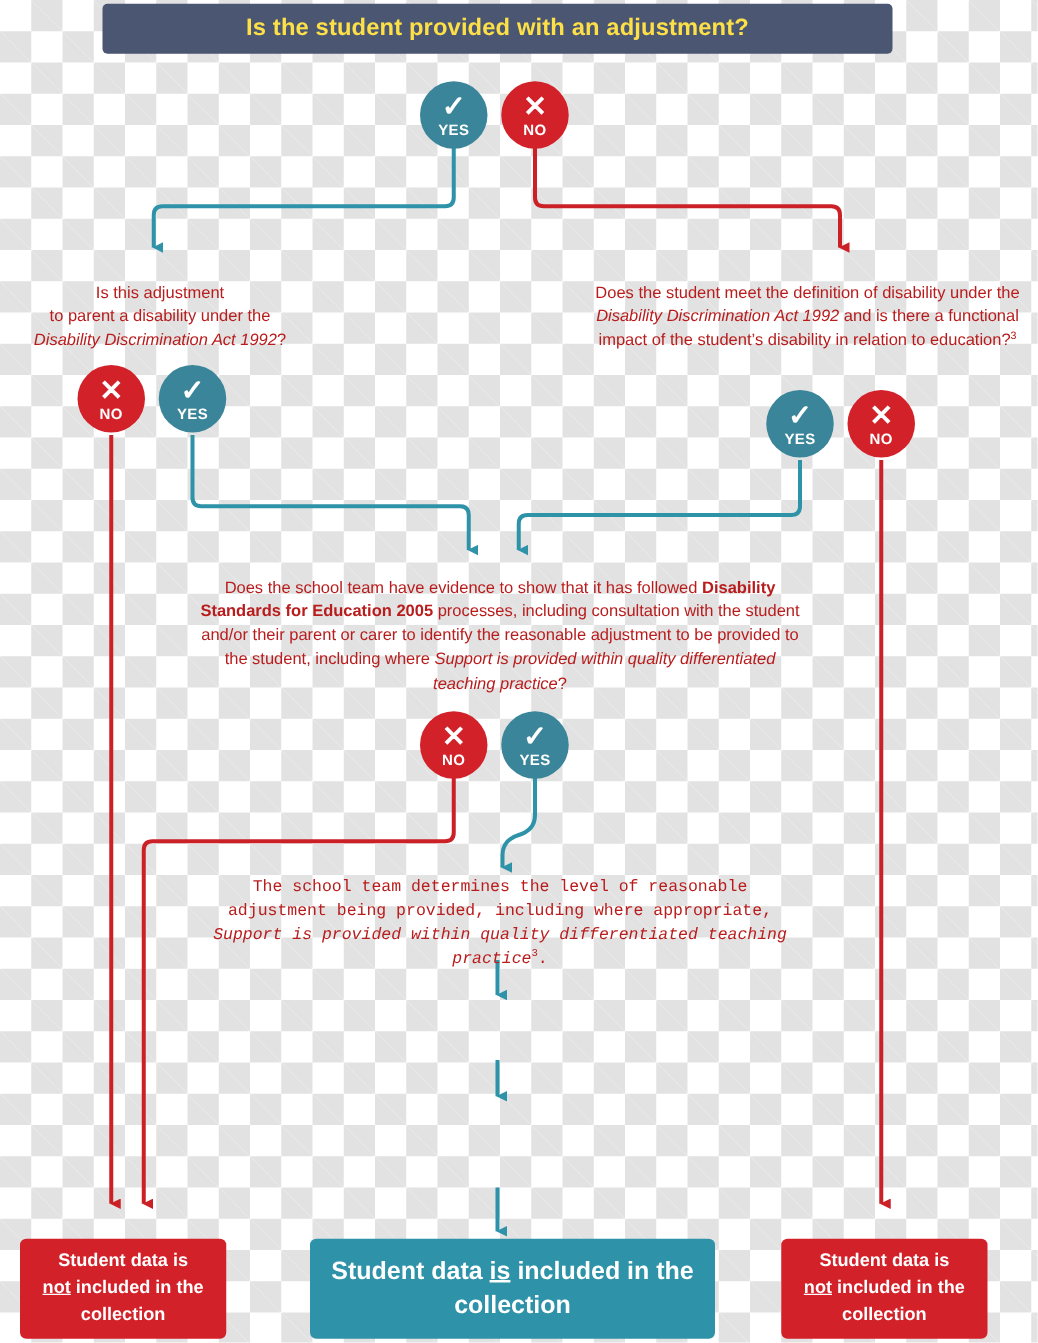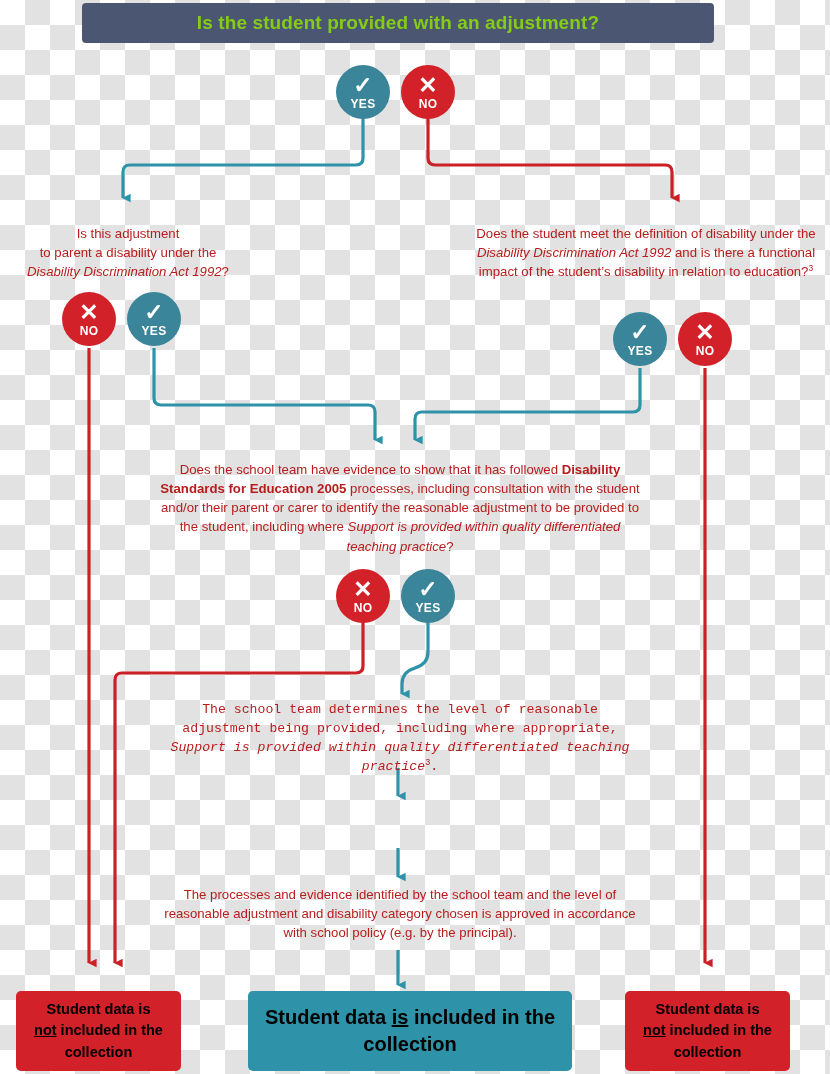"Is the student provided with" .hdr { color: #84cc16 -> #fde047 }
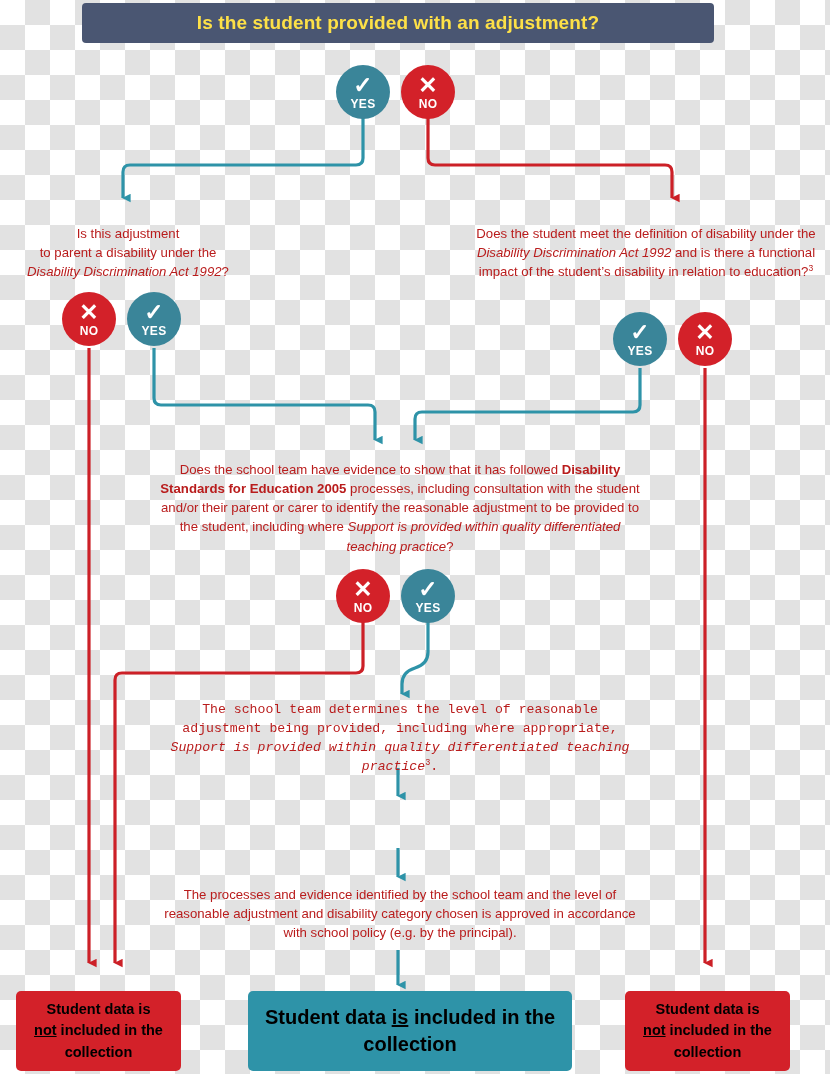"The processes and evidence identified" div.qtext { html: <div> <span>The processes and evidence identified by the school team and the level of reasonable adjustment and disability category chosen is approved in accordance with school policy (e.g. by the principal).</span> </div> -> none }
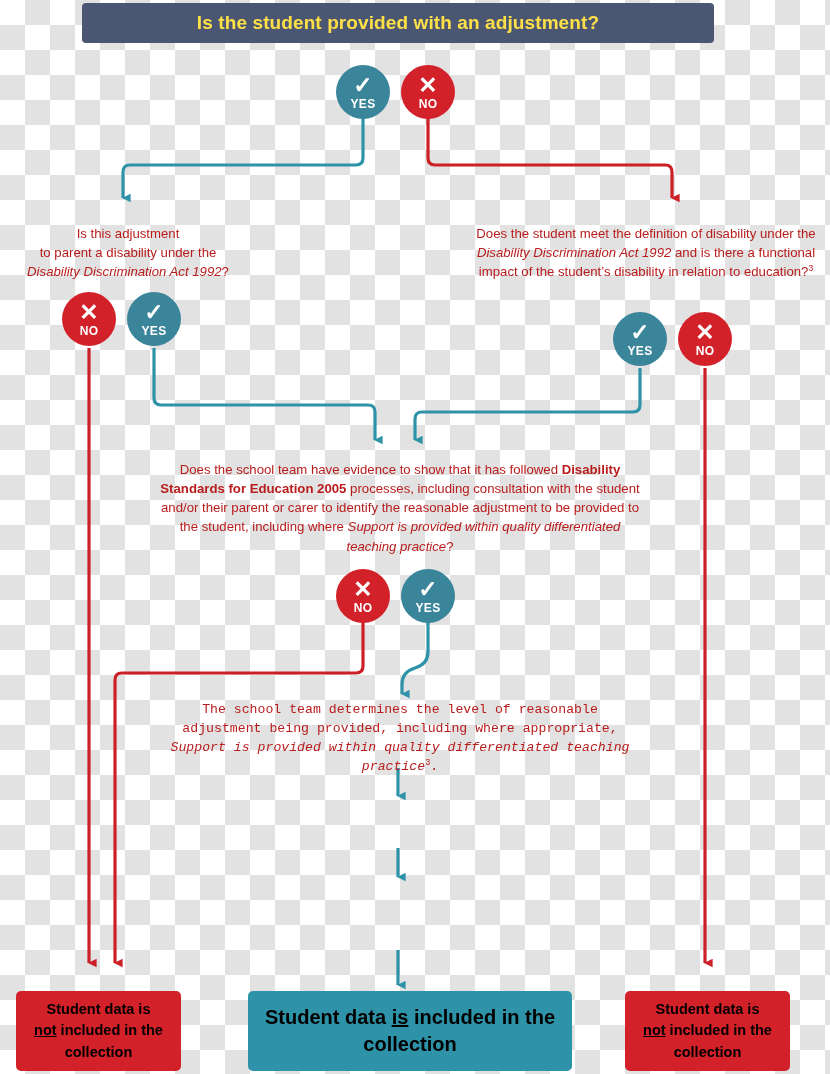"Student data is" .outcome { color: #000000 -> #ffffff }
